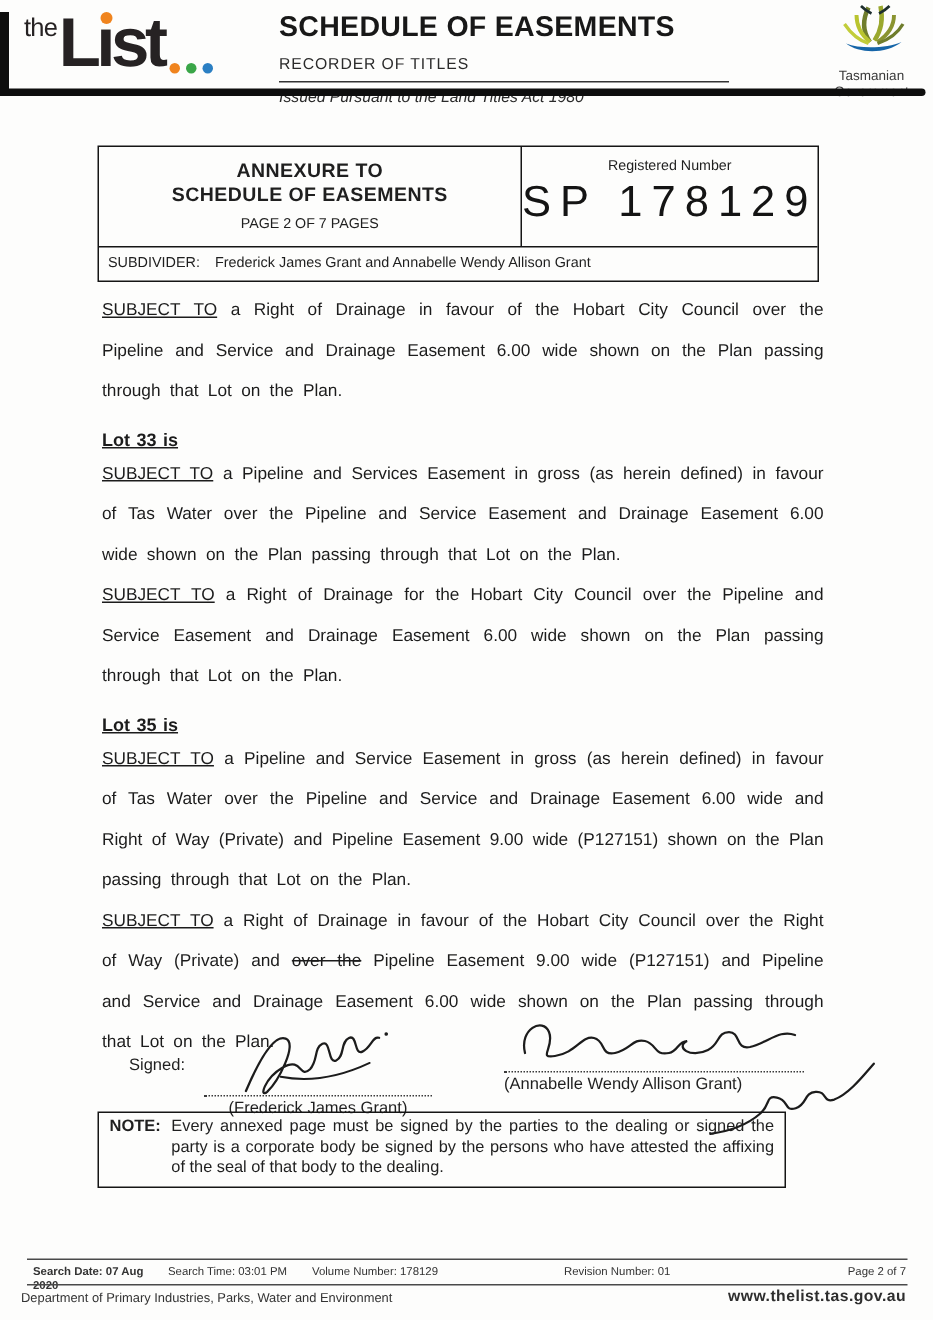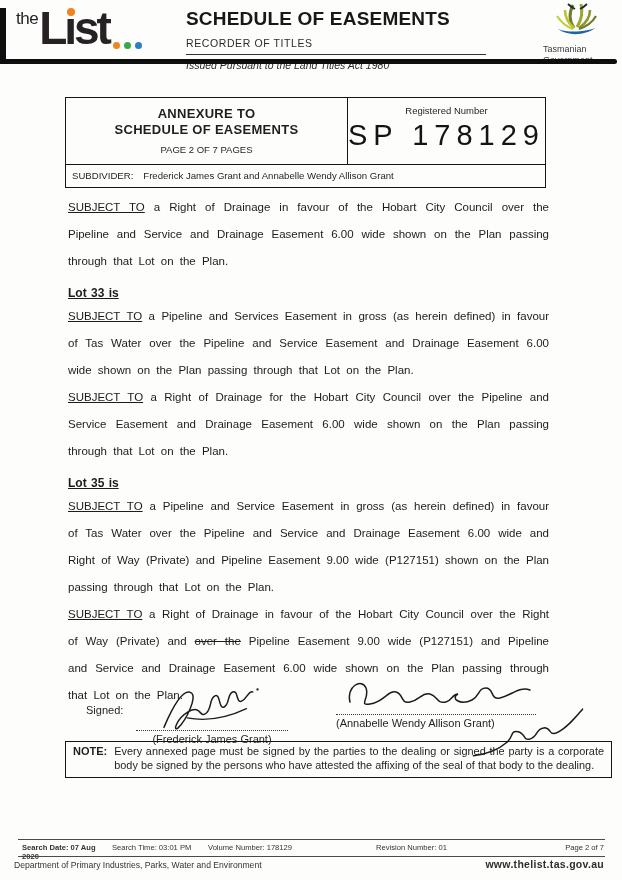"Tasmanian" .gov-logo { text-align: left -> center }
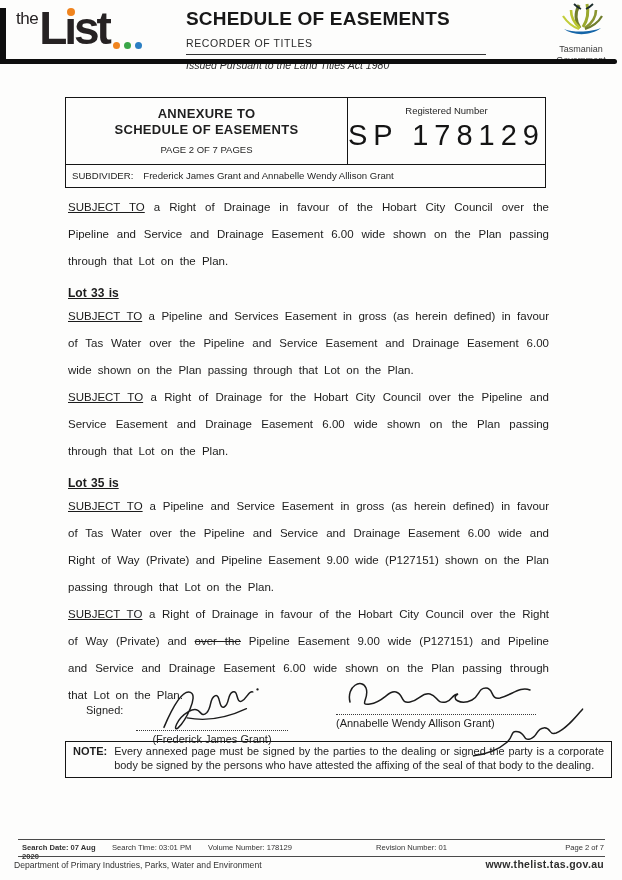"NOTE:" .note-box { width: 547px -> 459px }
